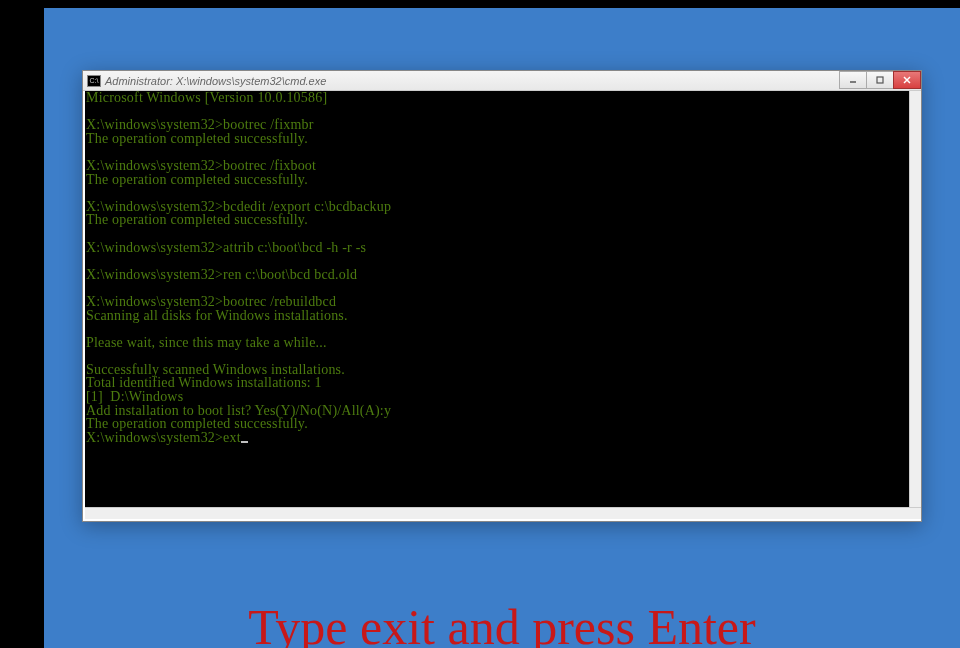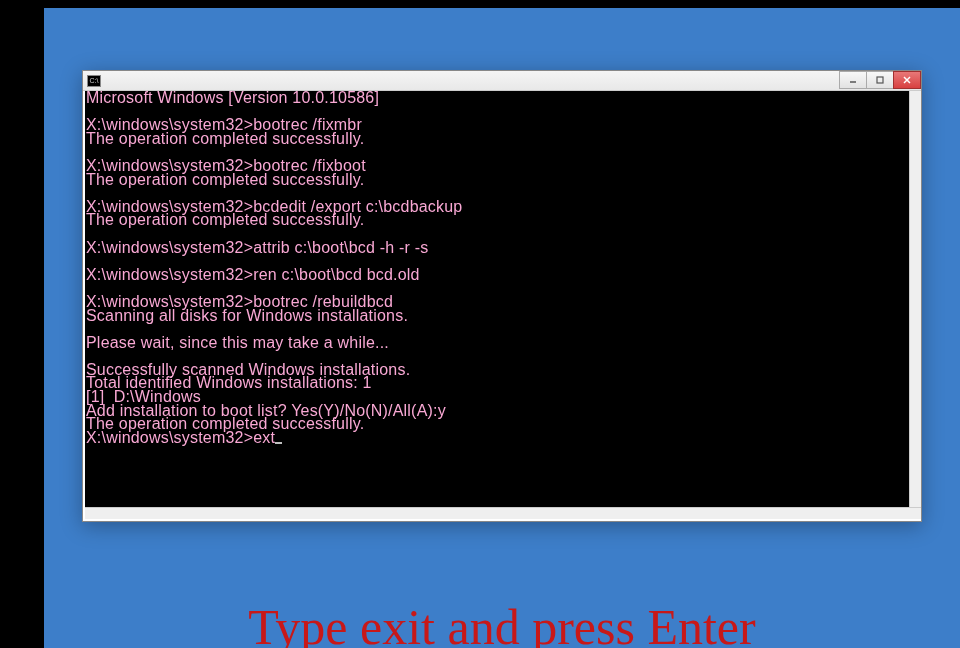"Administrator:" span.titlebar-text { html: none -> <span>Administrator: X:\windows\system32\cmd.exe</span> }
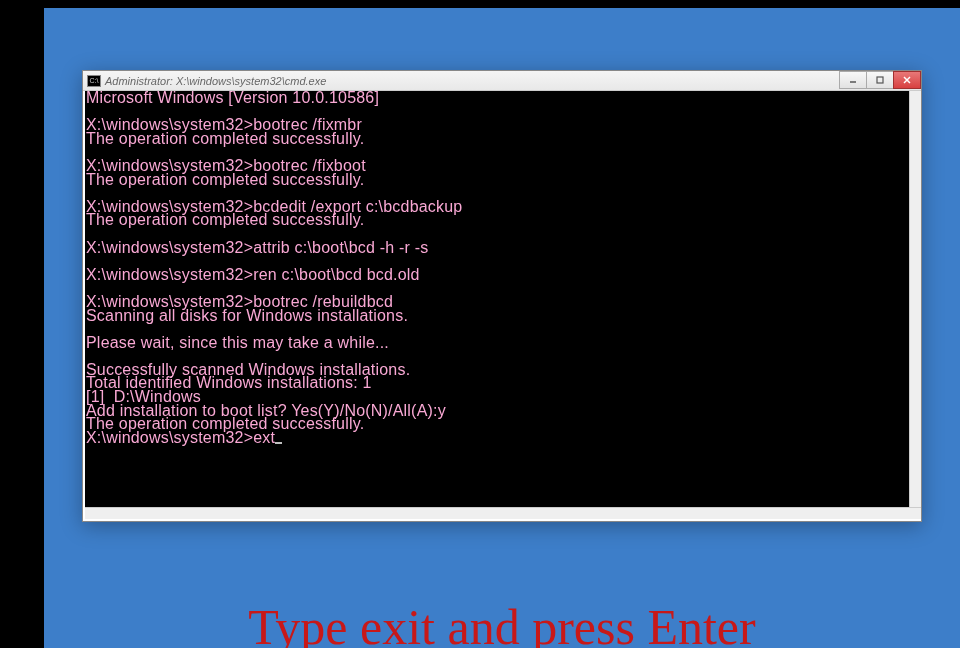"Microsoft Windows [Version 10.0.10586]" .terminal { color: #f9a8d4 -> #4d7c0f; font-family: Liberation Sans, sans-serif -> Liberation Serif, serif; font-size: 16px -> 14px }
